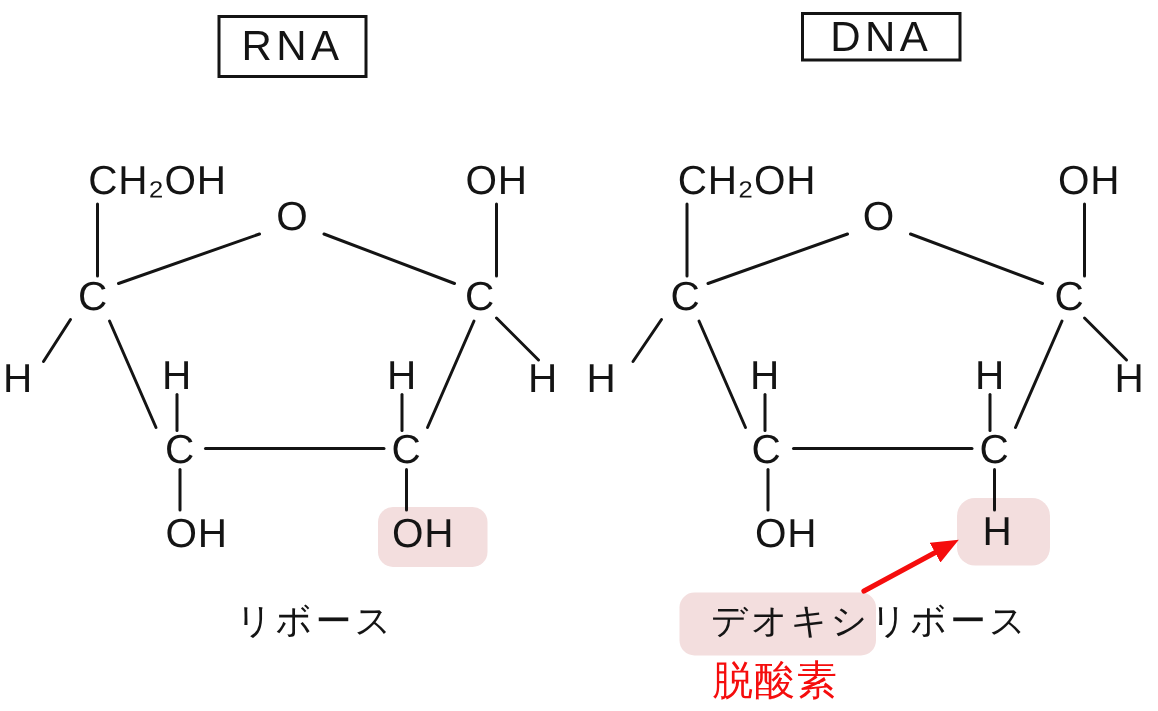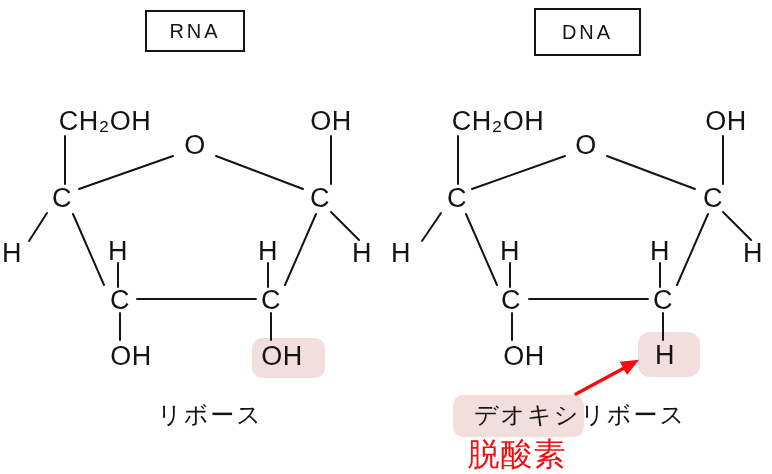"RNA" .title-box { font-size: 20px -> 28px }
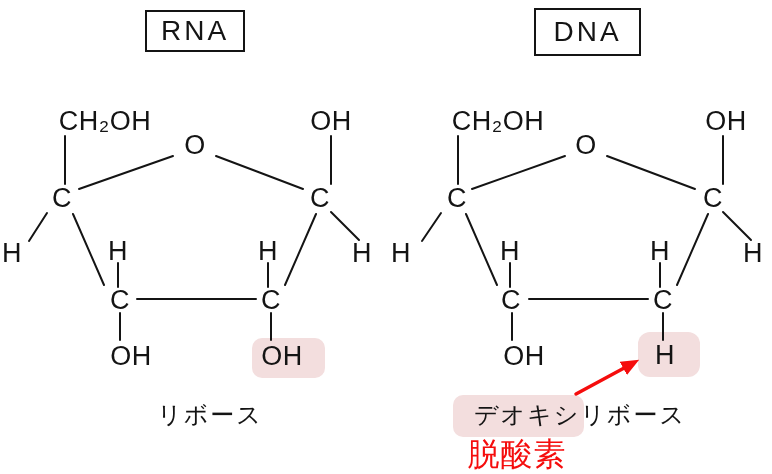"DNA" div.title-box { height: 48px -> 33px }
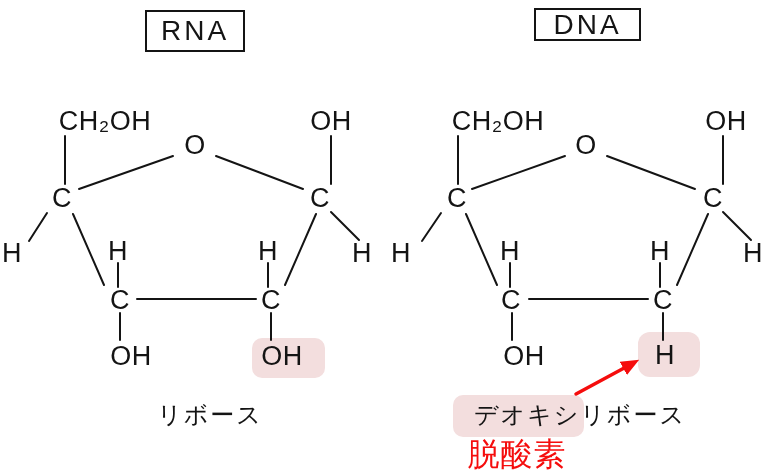"脱酸素" .annotation { font-size: 32px -> 27px }
